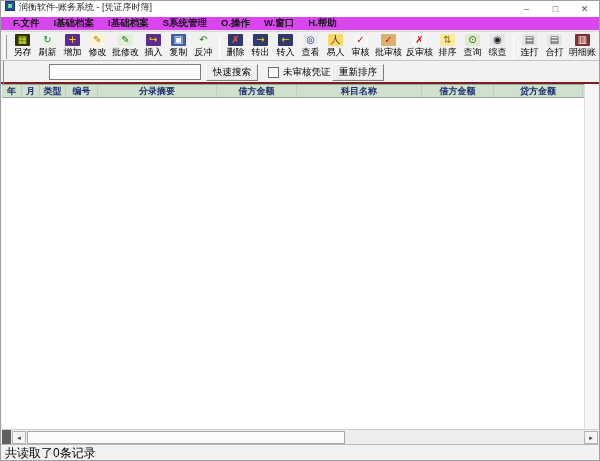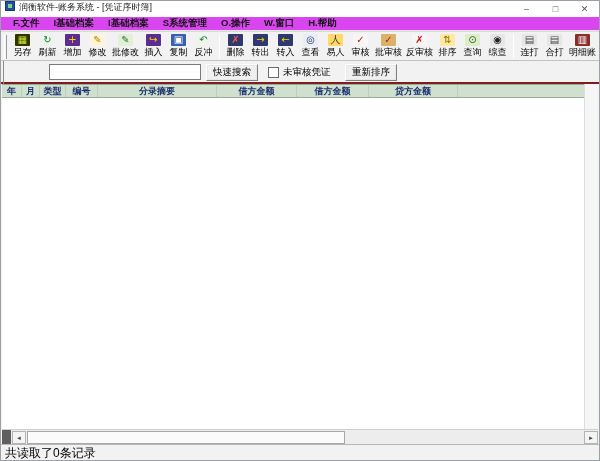"重新排序" .btn-resort { margin-left: 13px -> none }
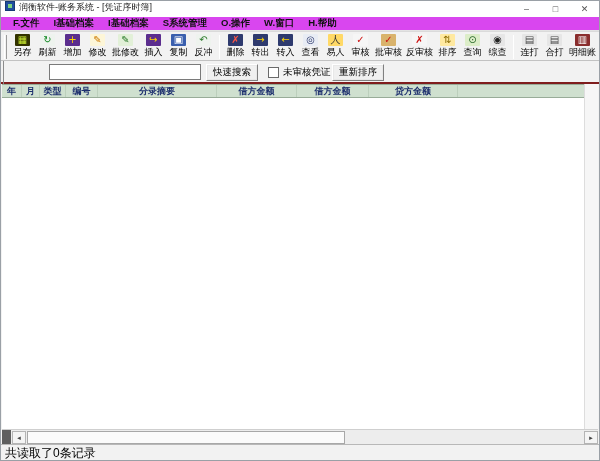"科目名称" div.col { html: none -> <div>科目名称</div> }
